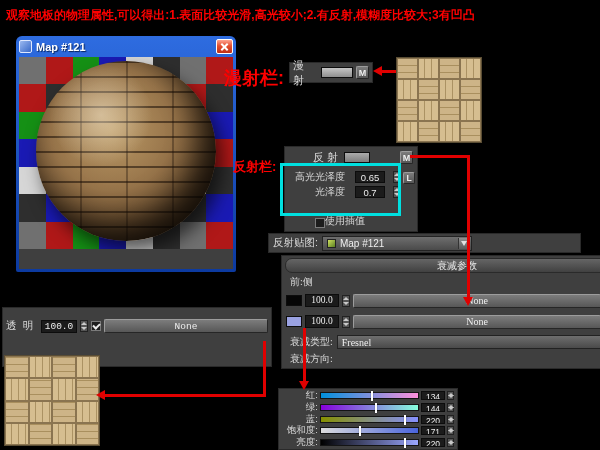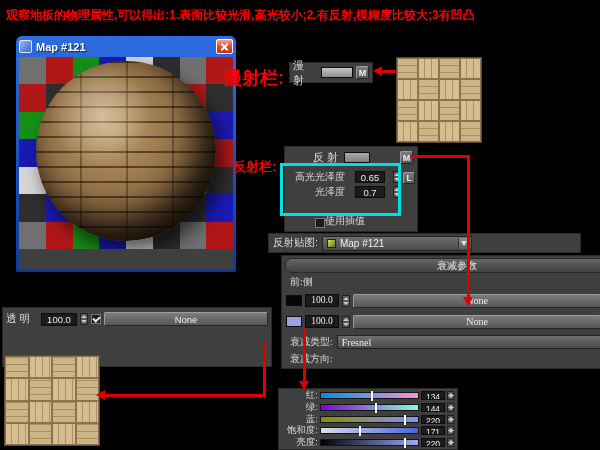"透 明" .left-panel { font-family: none -> Liberation Mono, monospace; padding: 1px 0 -> 8px 0 }
